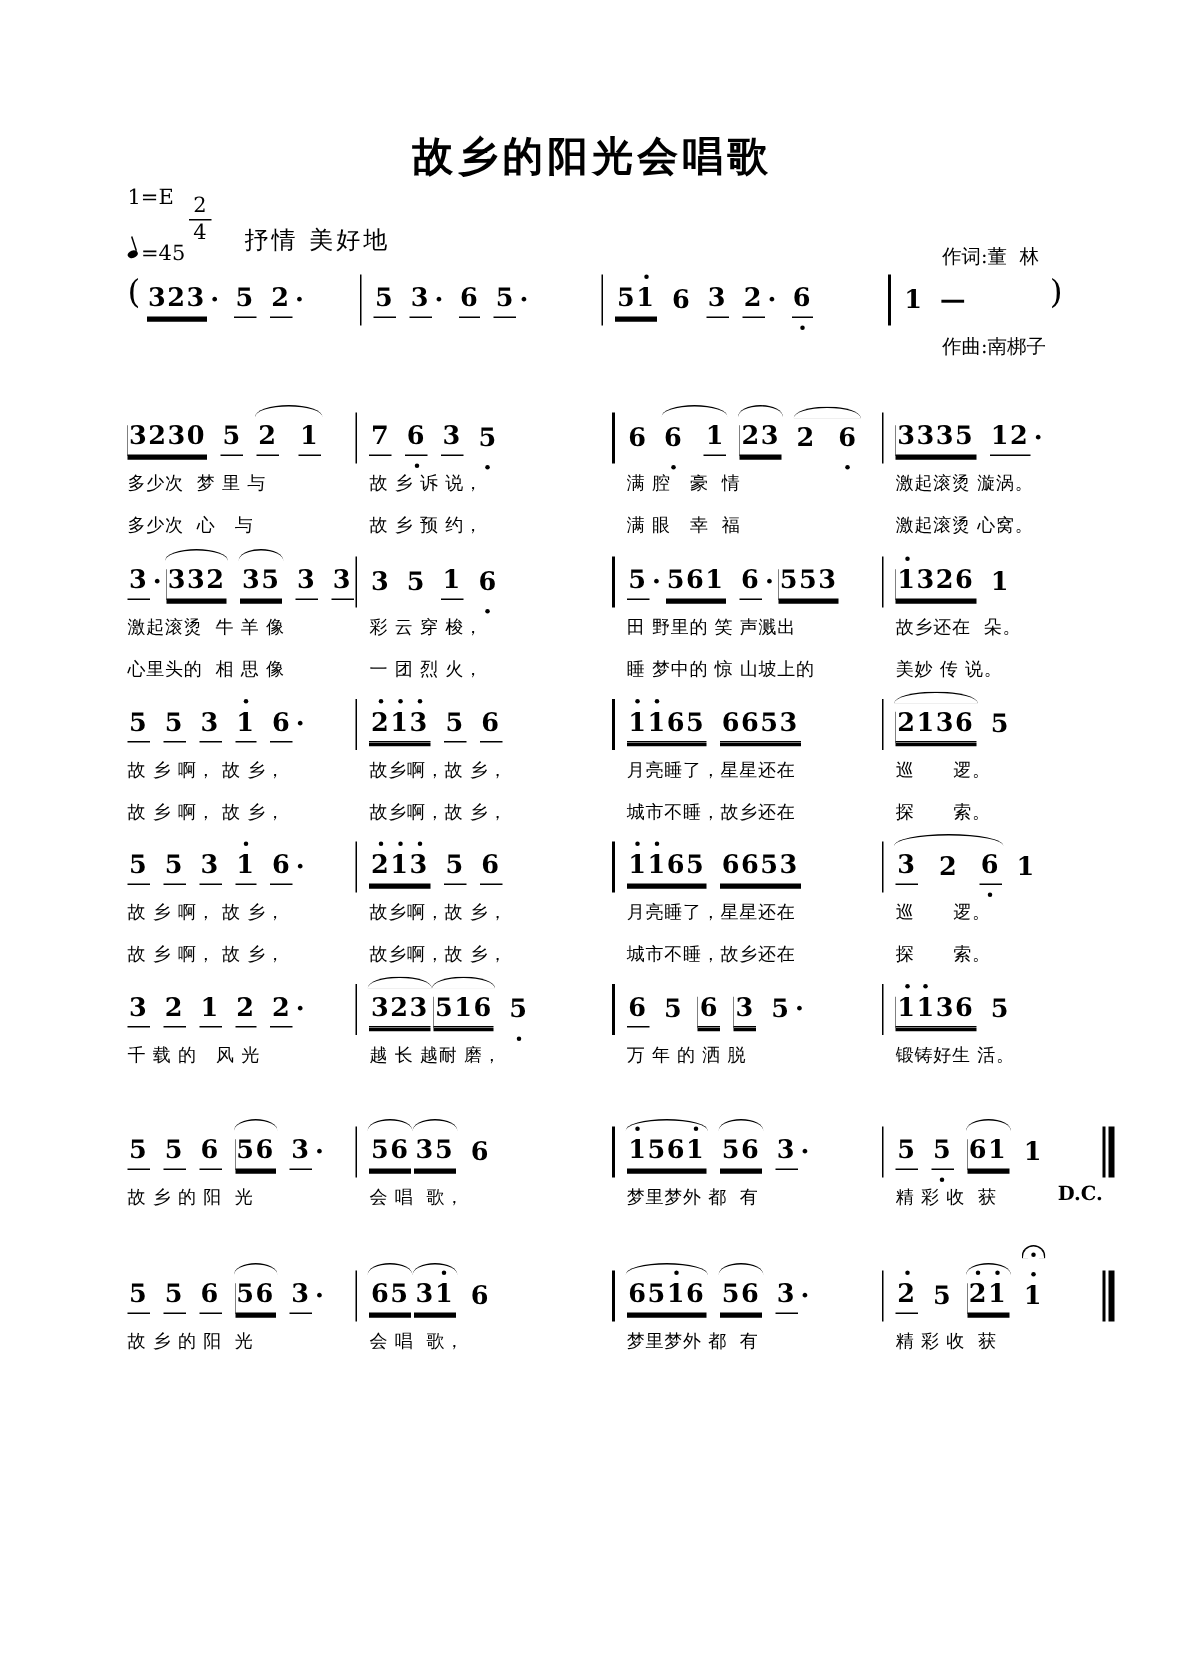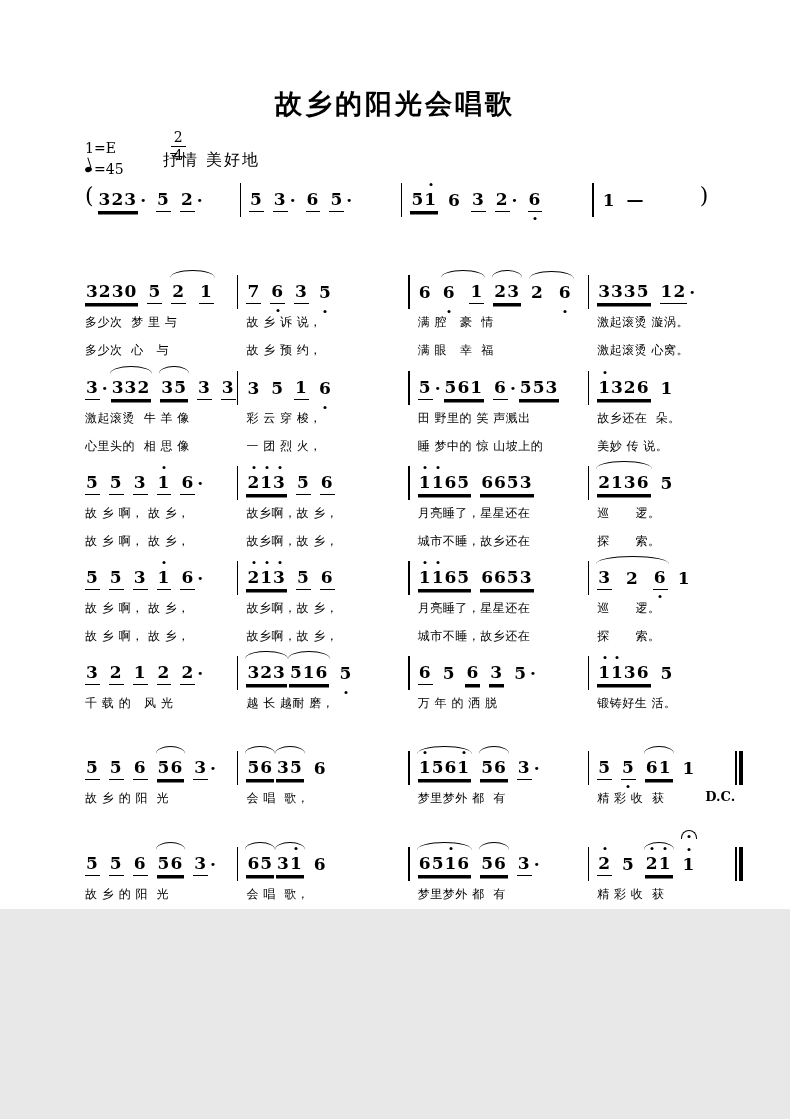"故乡的阳光会唱歌" .page { height: 909px -> 1119px }
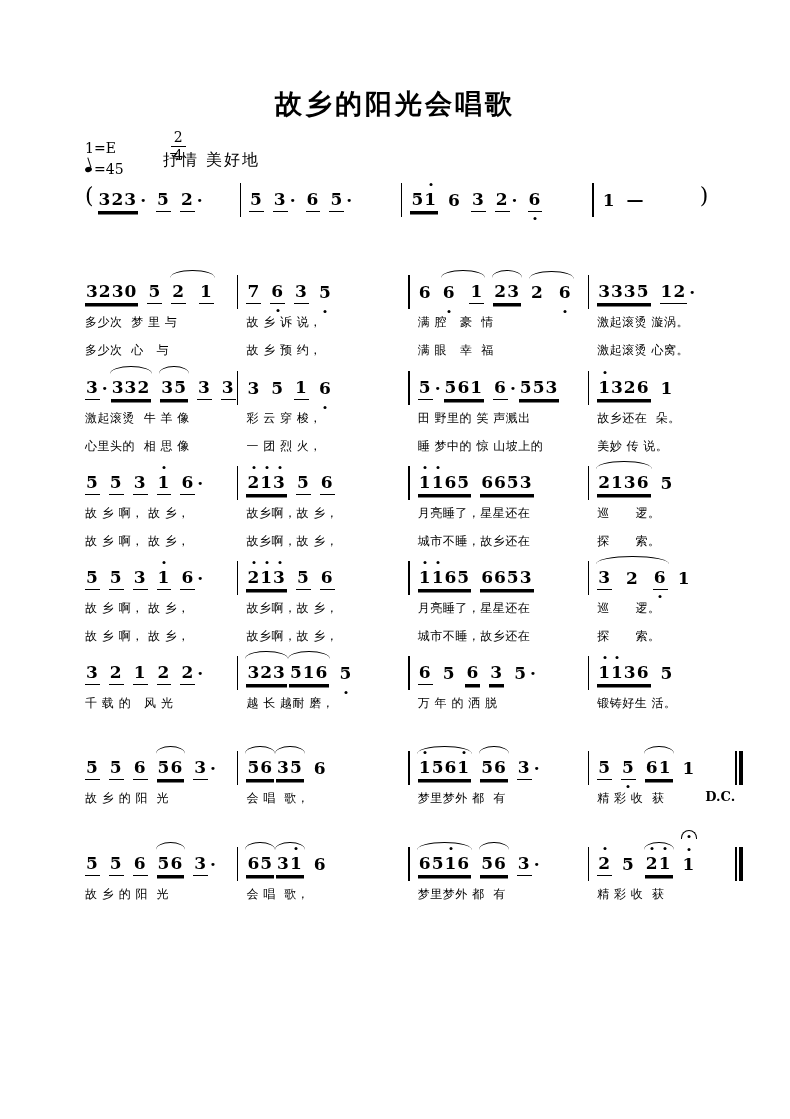"1=E" .hdrleft { align-items: flex-end -> flex-start; gap: 45px -> none }
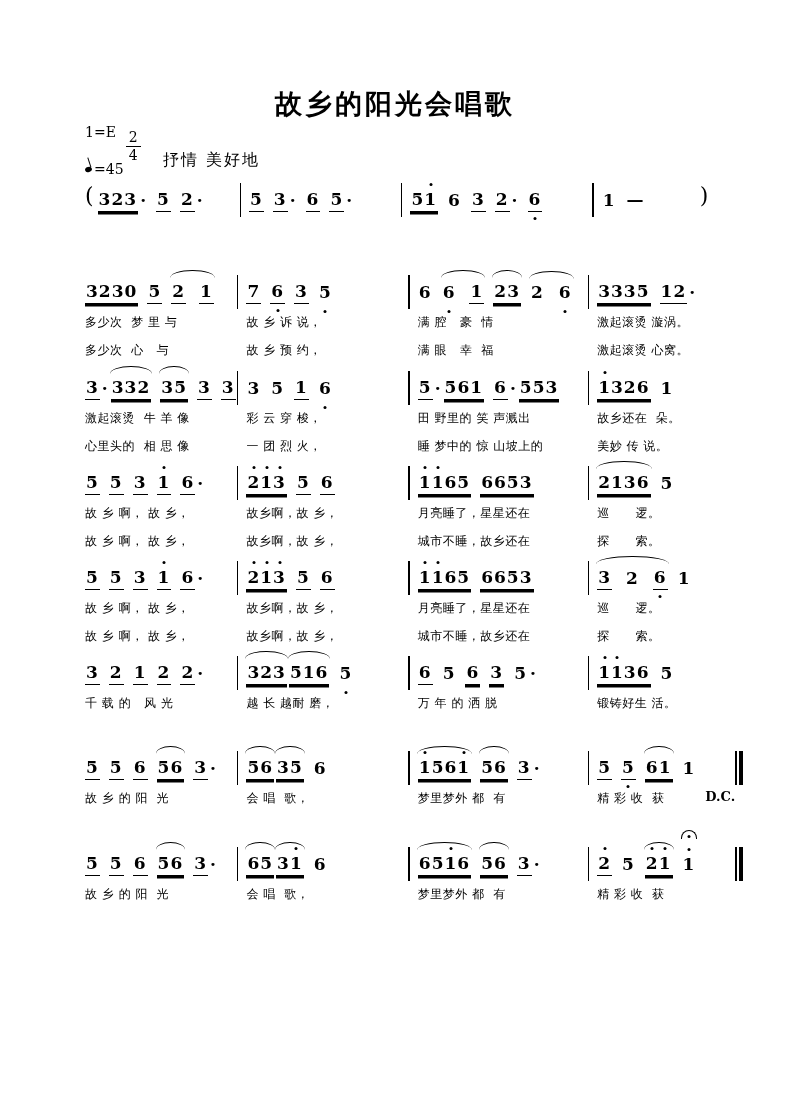"作词:董 林" div.credits { html: none -> <div> <div>作词:董 林</div> <div>作曲:南梆子</div> </div> }
